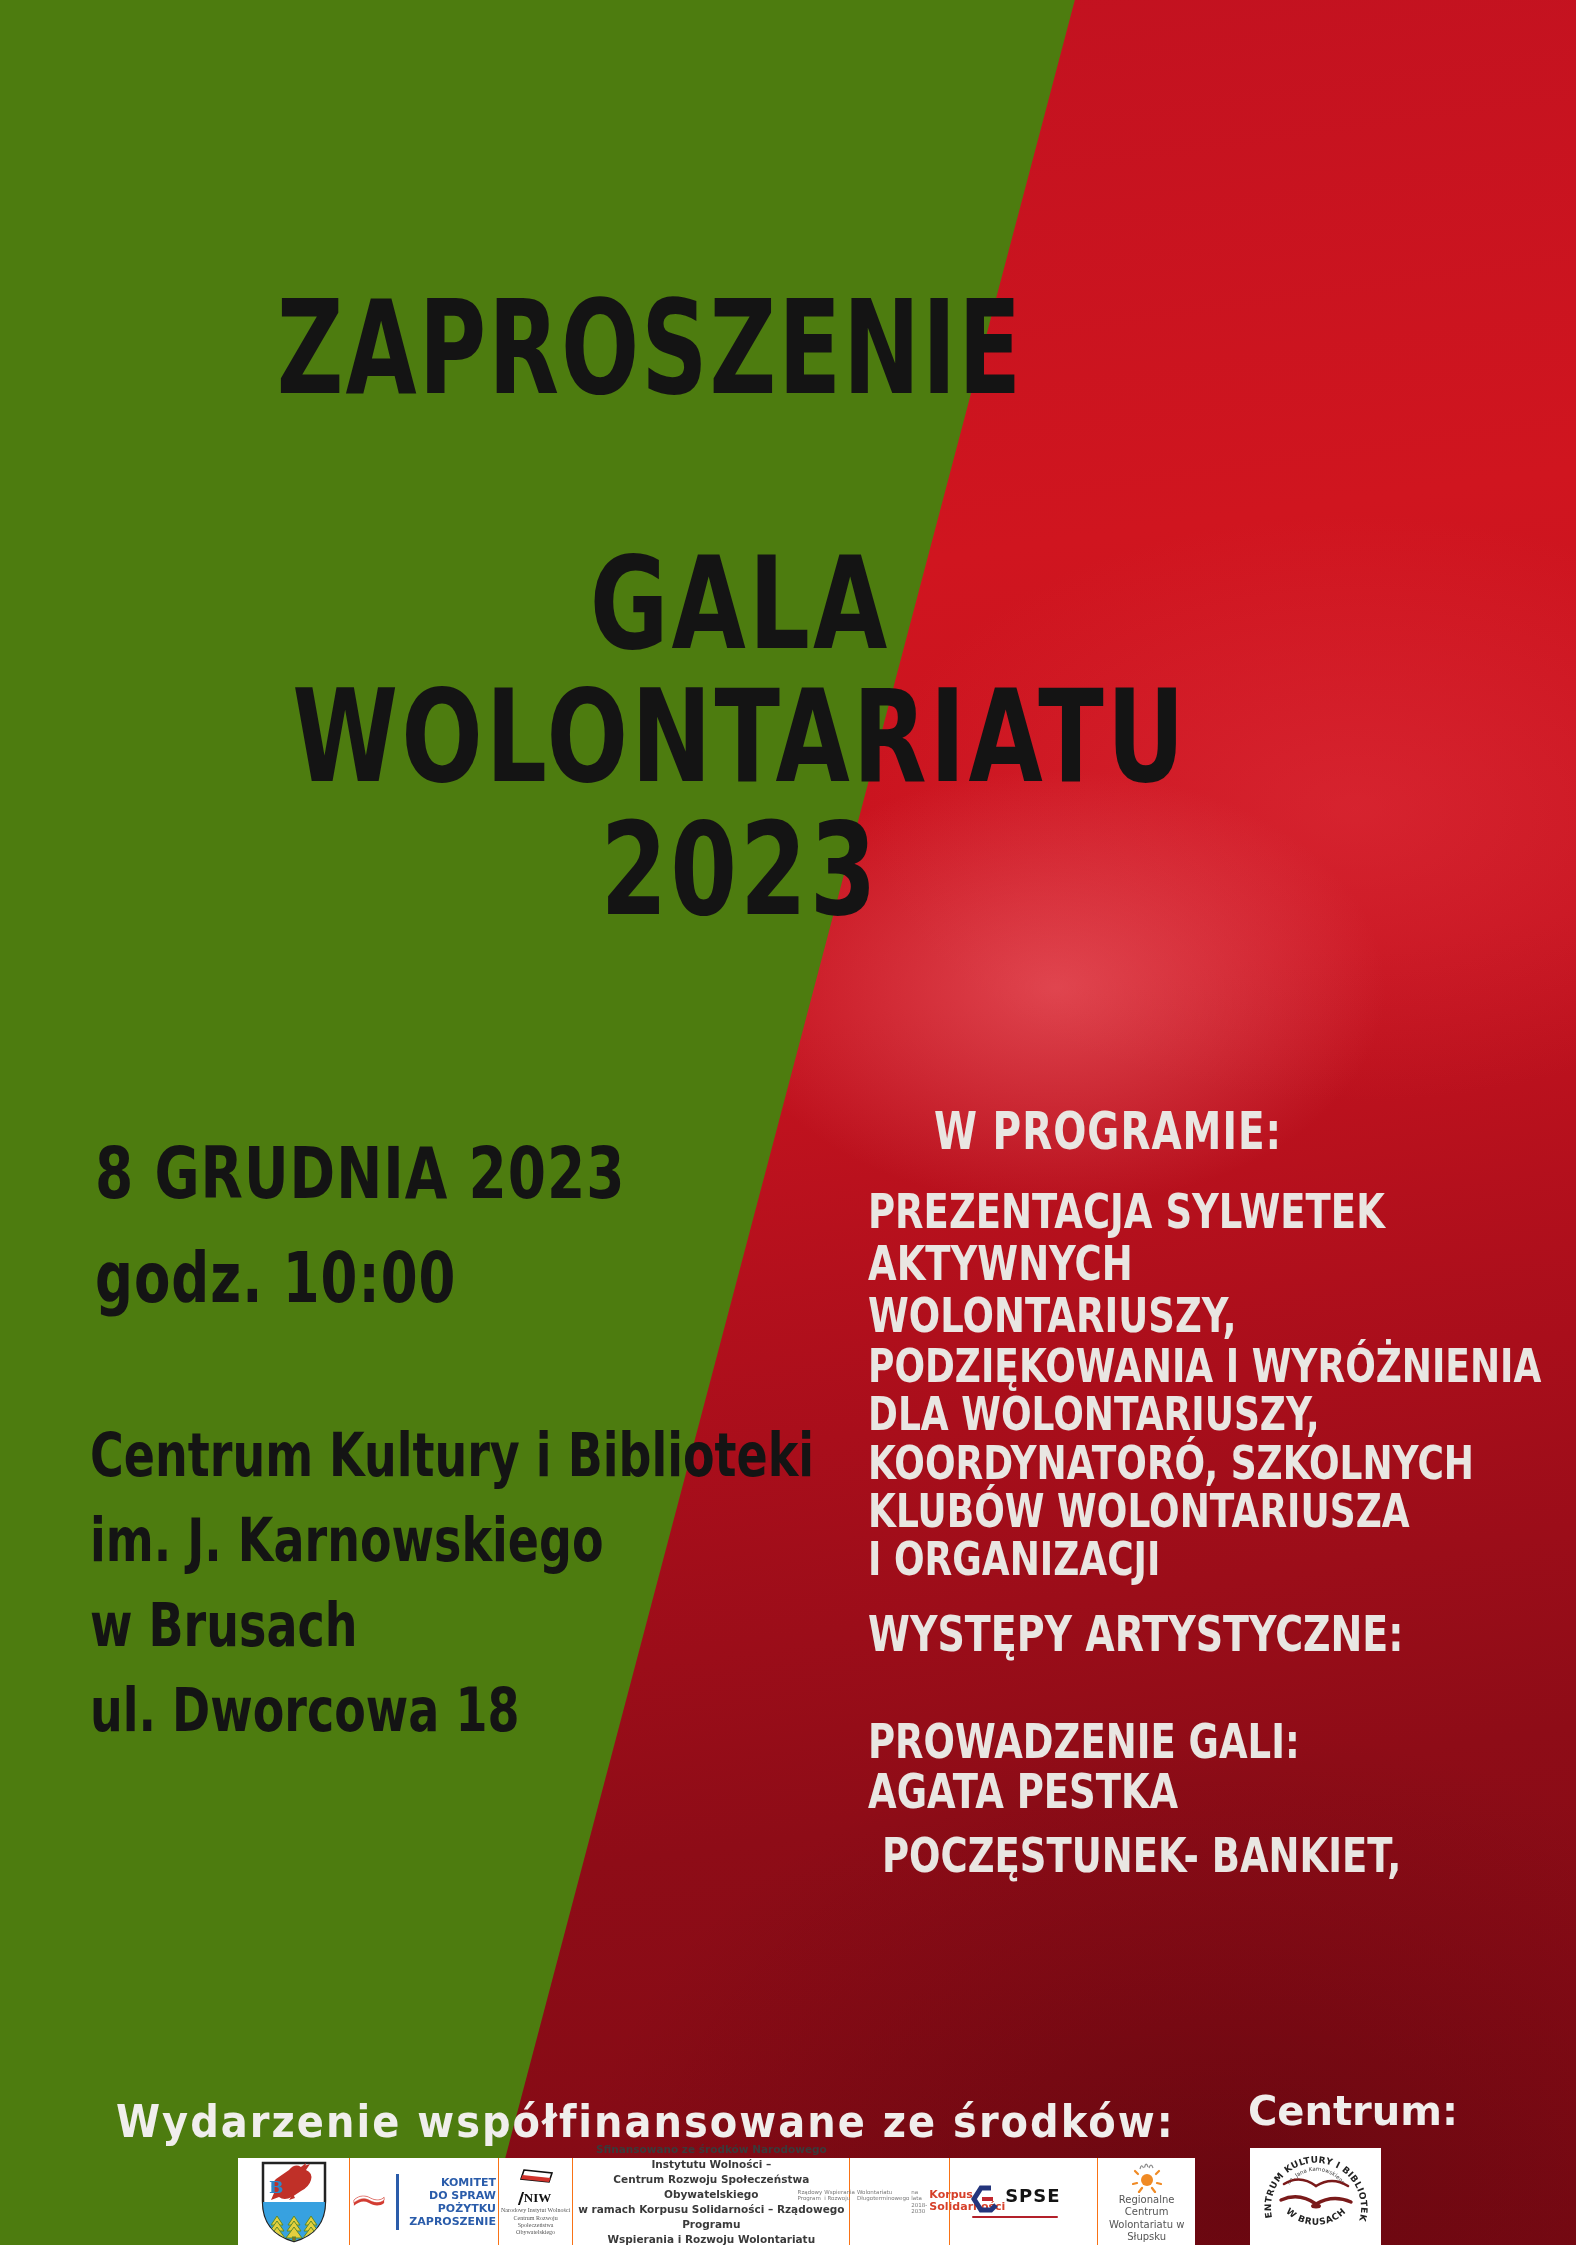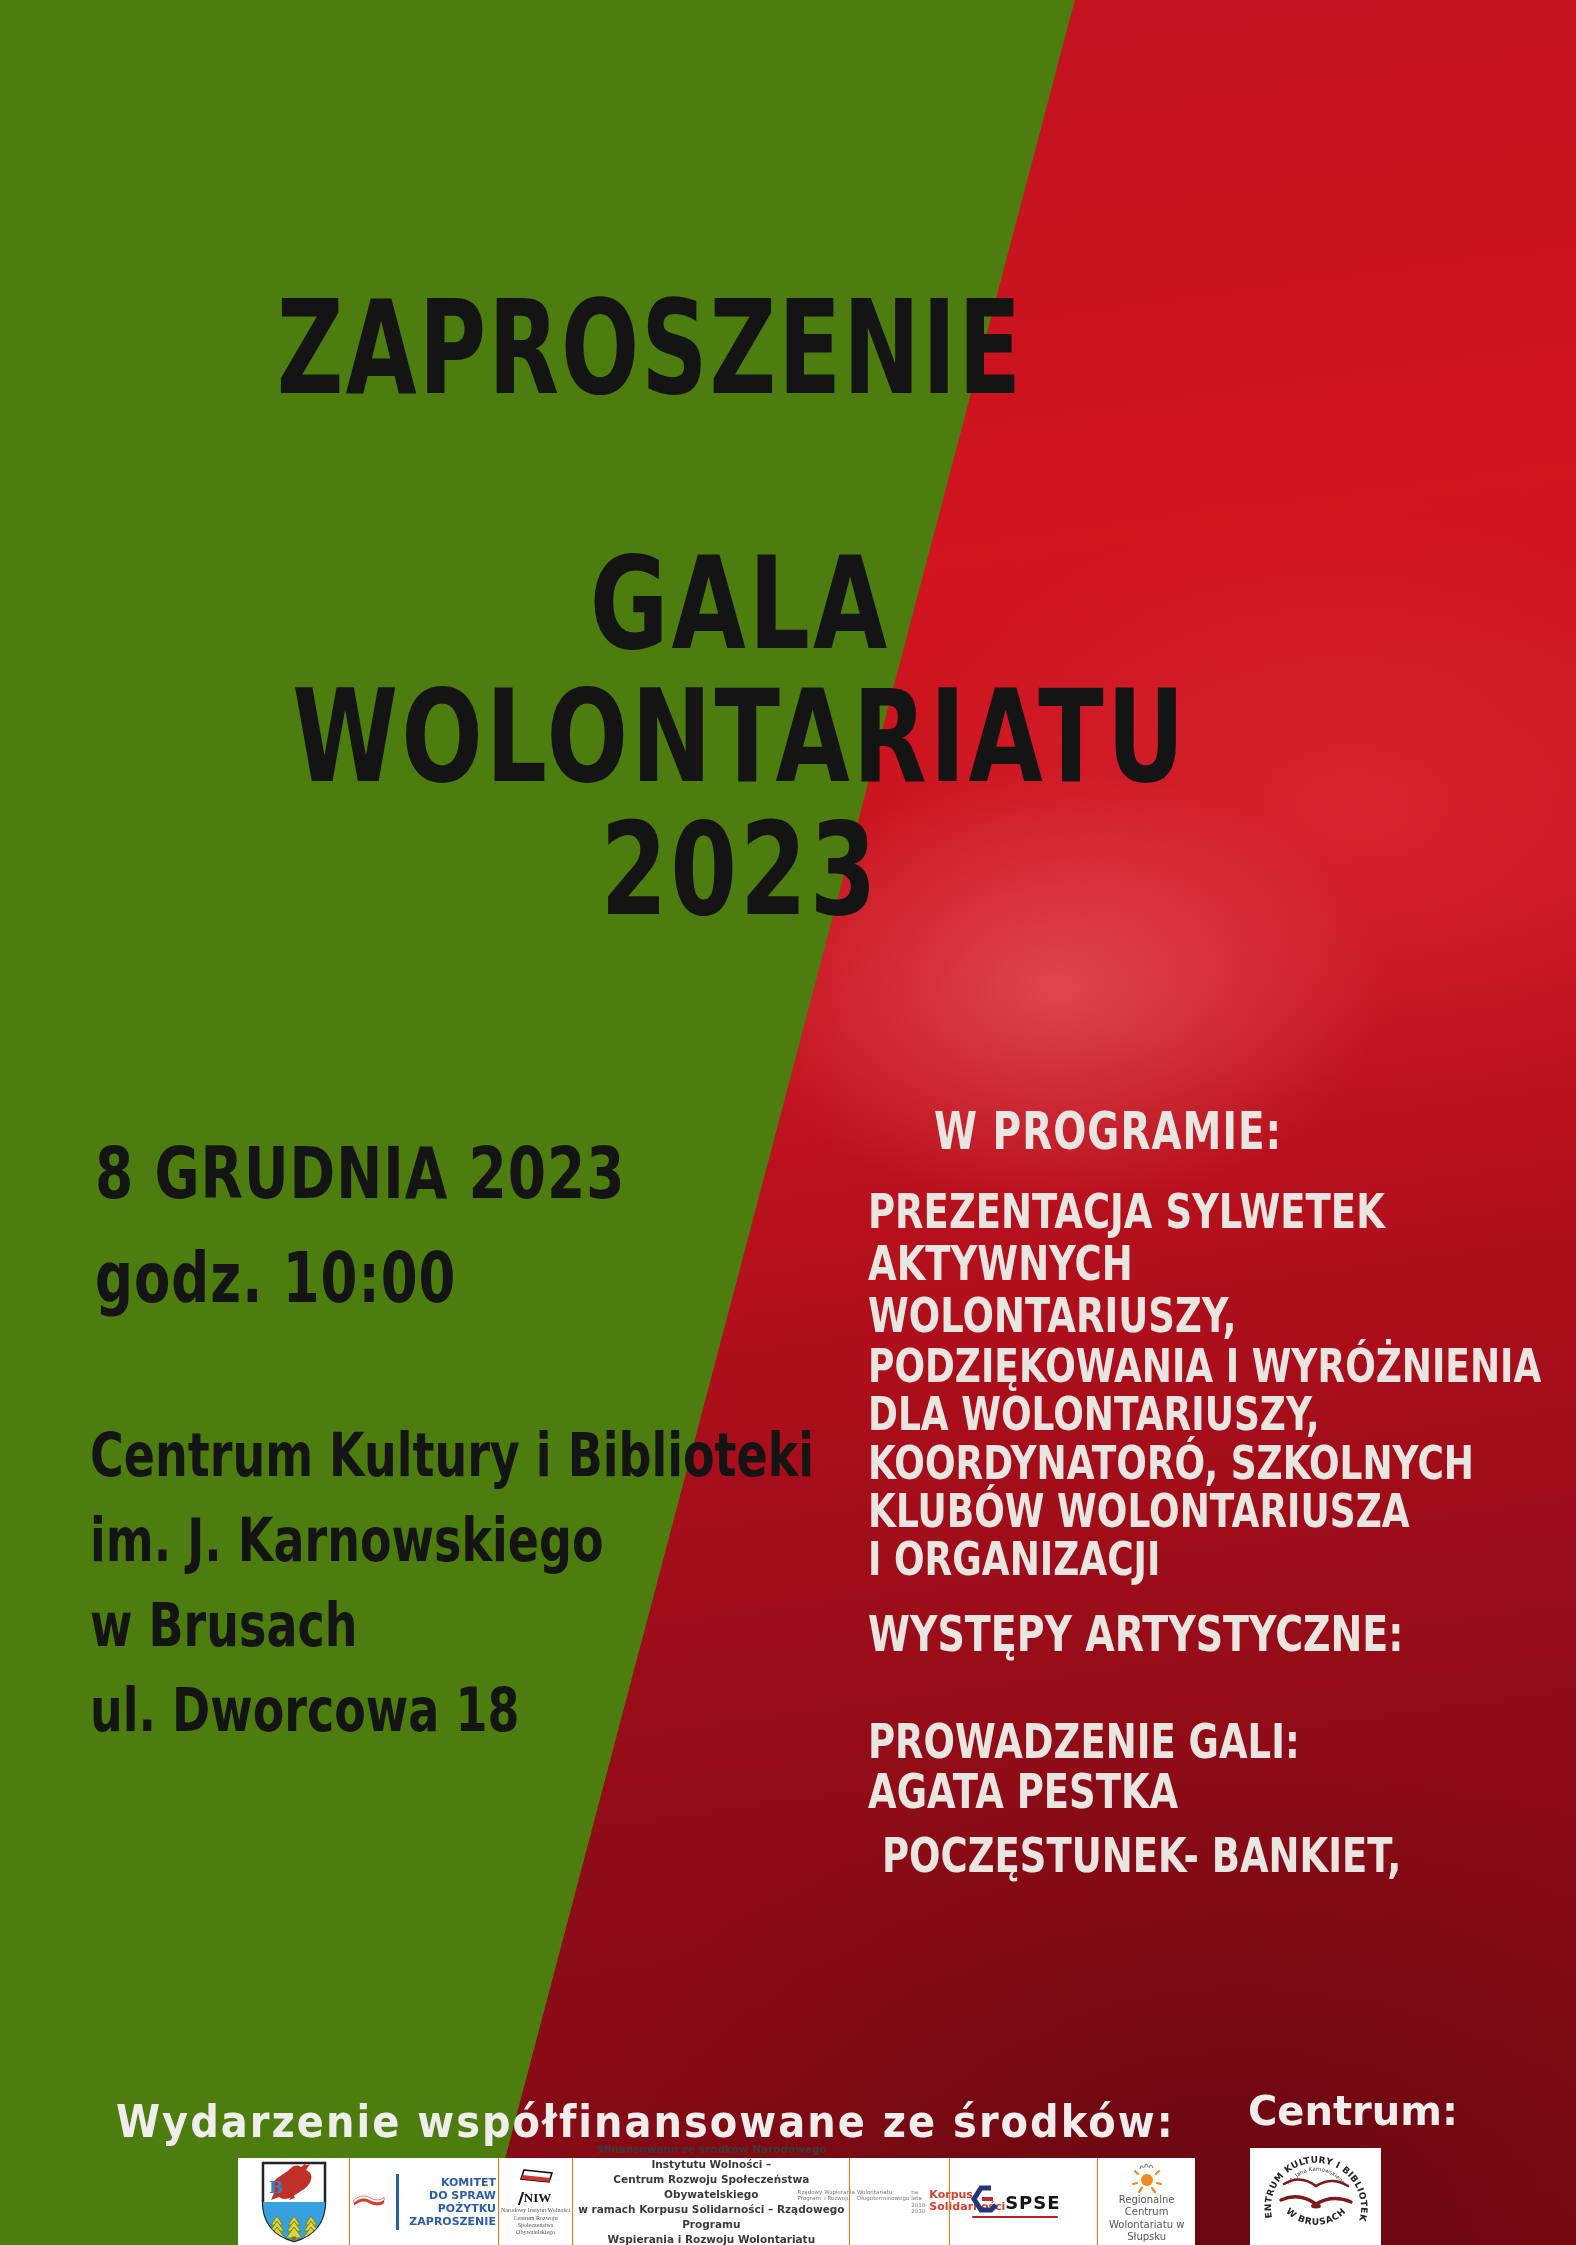"SPSE" .spse-row { align-items: flex-end -> flex-start }
